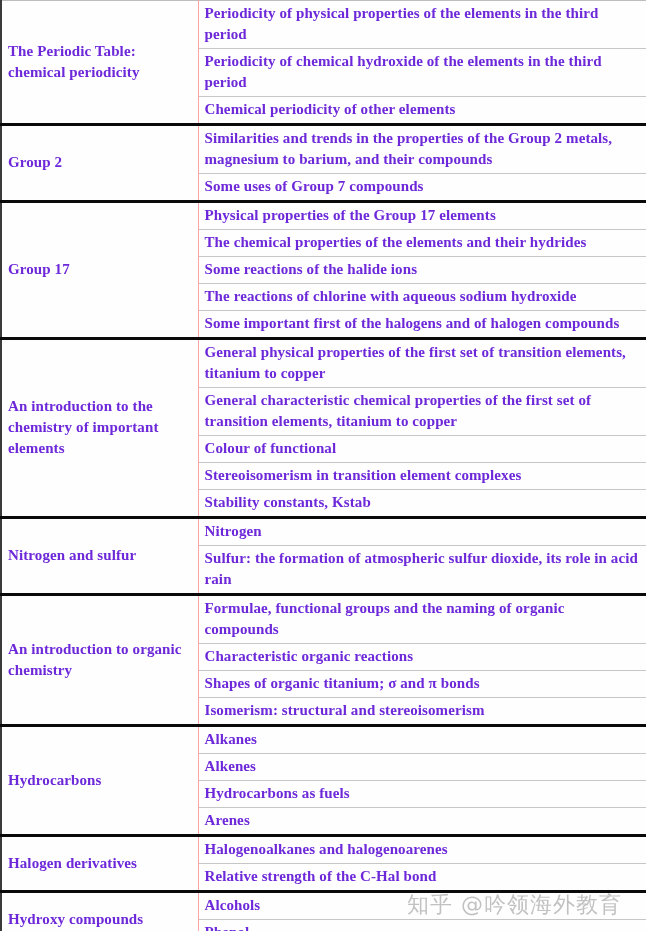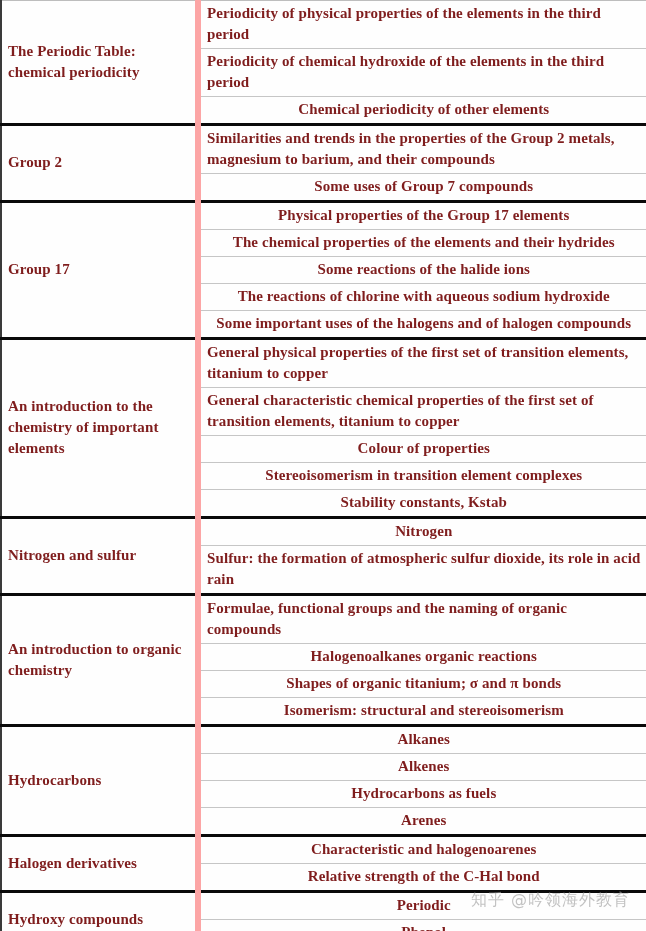"Periodicity of physical properties of" table.syllabus td { color: #7f1d1d -> #6d28d9 }
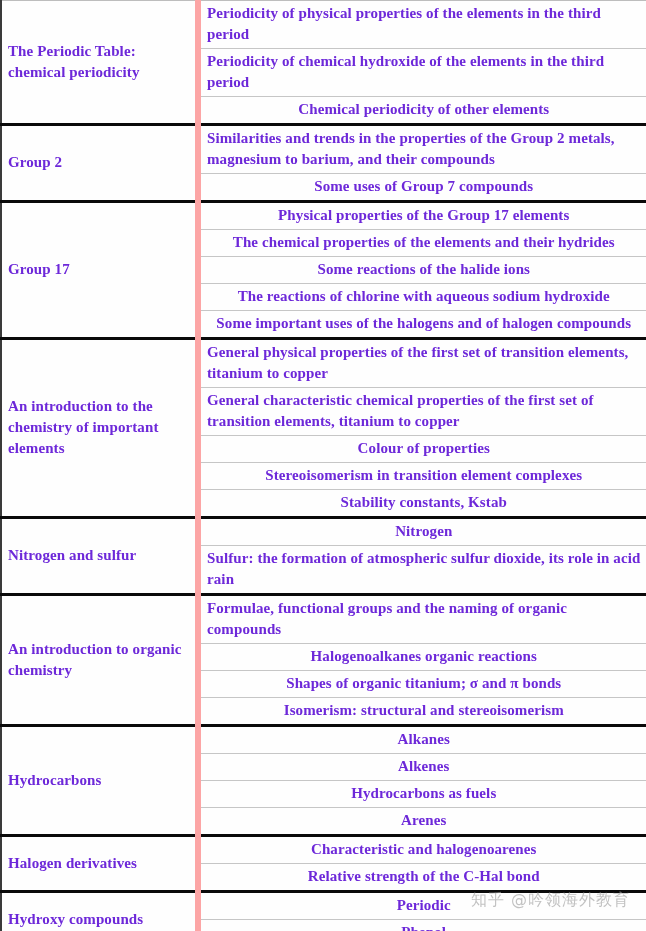"The Periodic Table: chemical periodicity" td.topic-cell { border-right: 6px solid #fca5a5 -> 1px solid #fca5a5 }
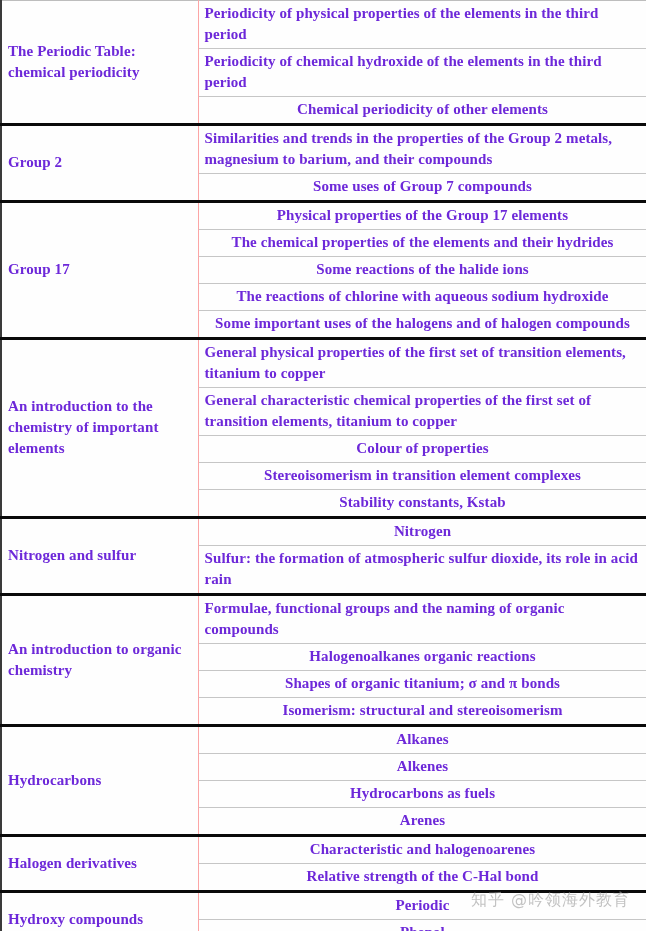"Chemical periodicity of other elements" td.subtopic-cell.single { text-align: center -> none }
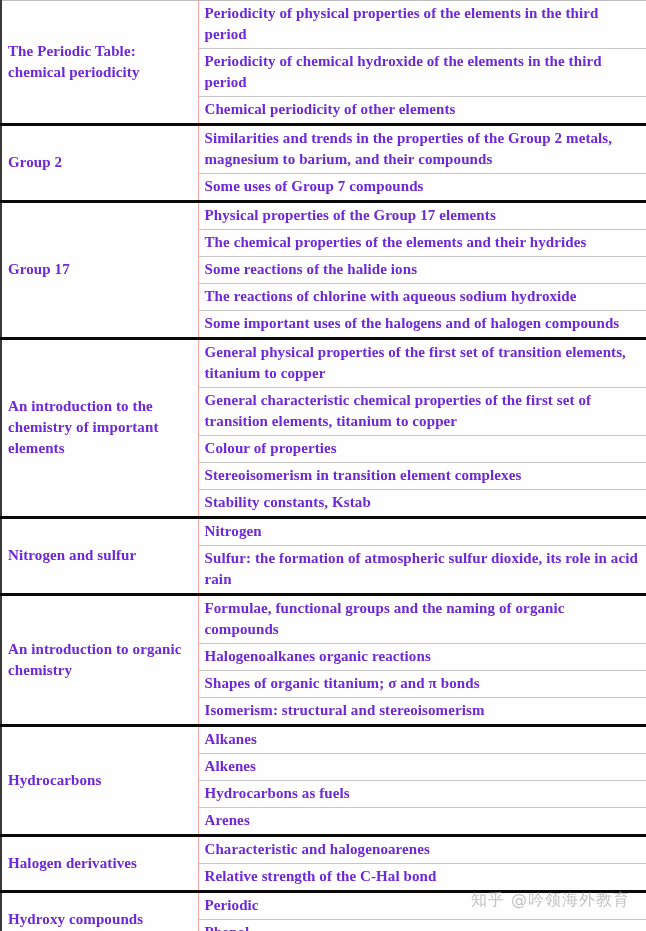"Some important uses of the" td.subtopic-cell { text: uses -> first }
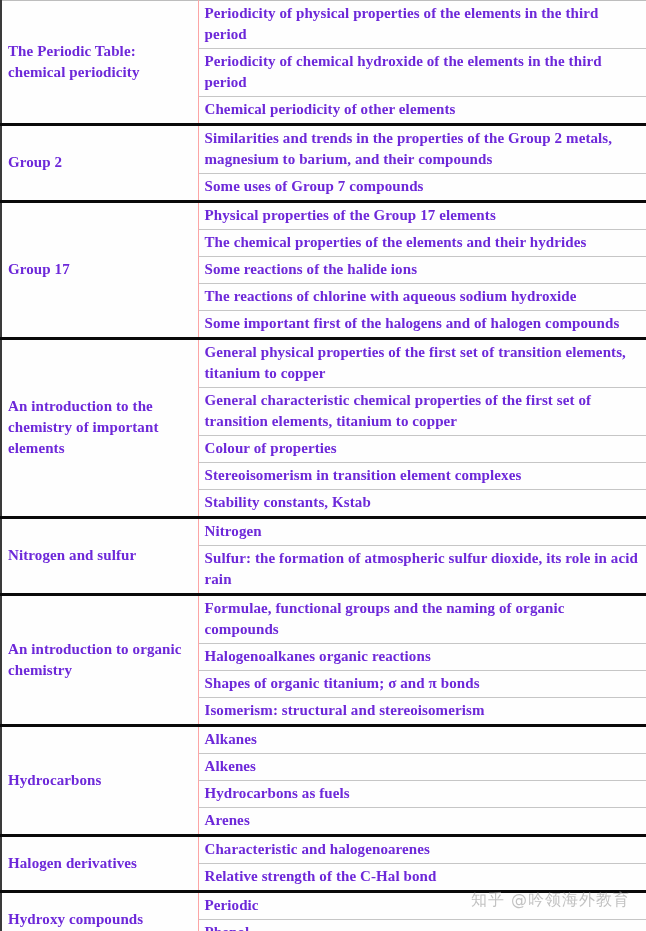"Colour of properties" td.subtopic-cell { text: properties -> functional }
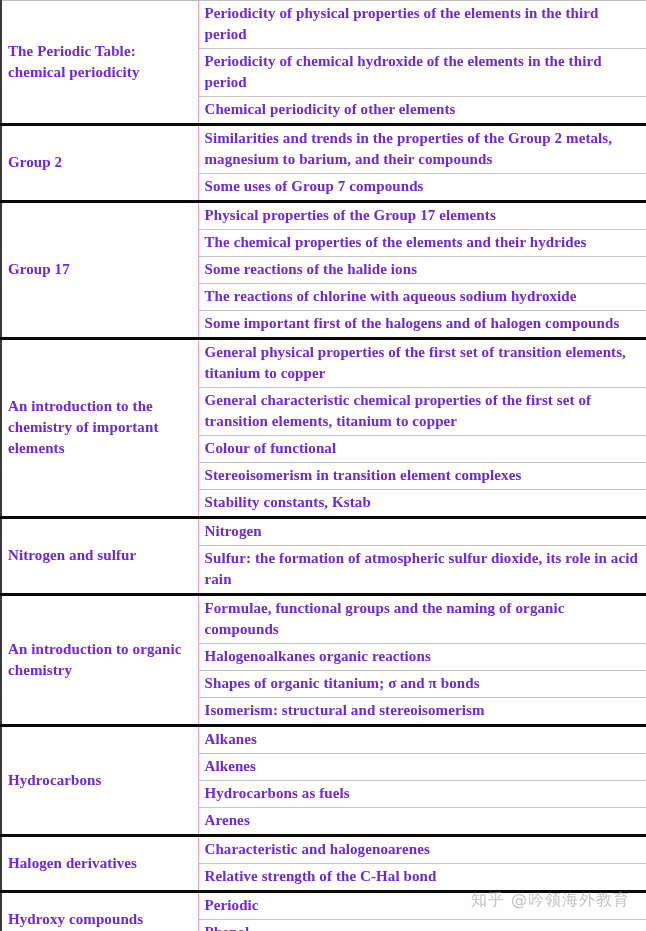"Halogenoalkanes organic reactions" td.subtopic-cell { text: Halogenoalkanes -> Characteristic }
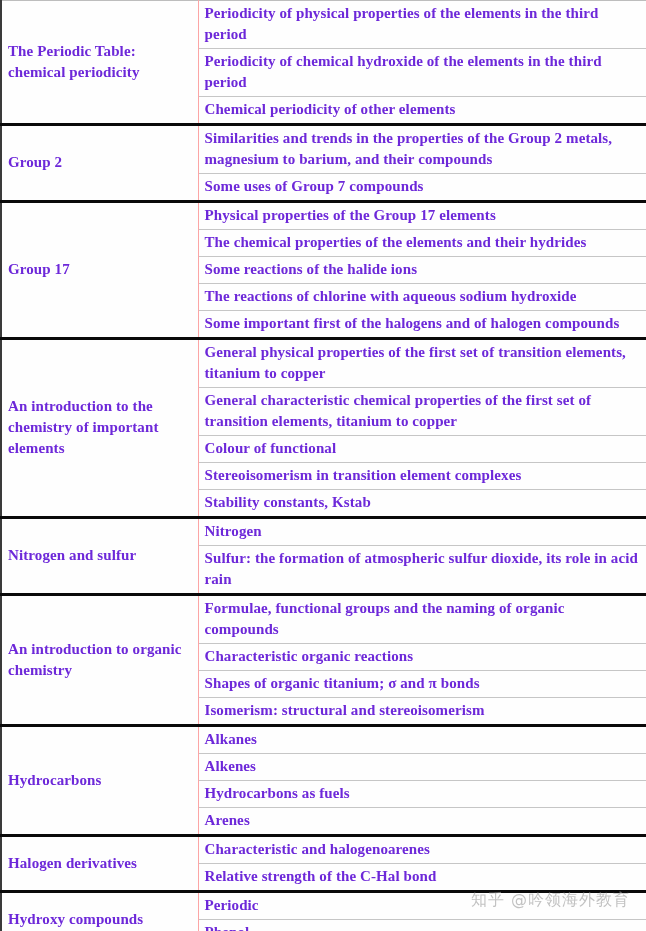"Characteristic and halogenoarenes" td.subtopic-cell { text: Characteristic -> Halogenoalkanes }
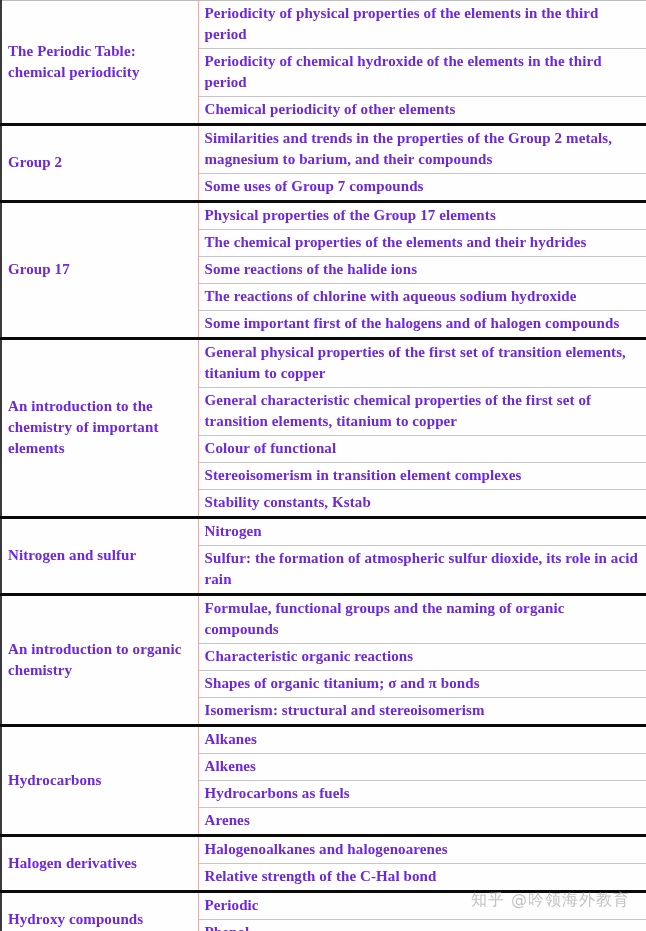"Periodic" td.subtopic-cell { text: Periodic -> Alcohols }
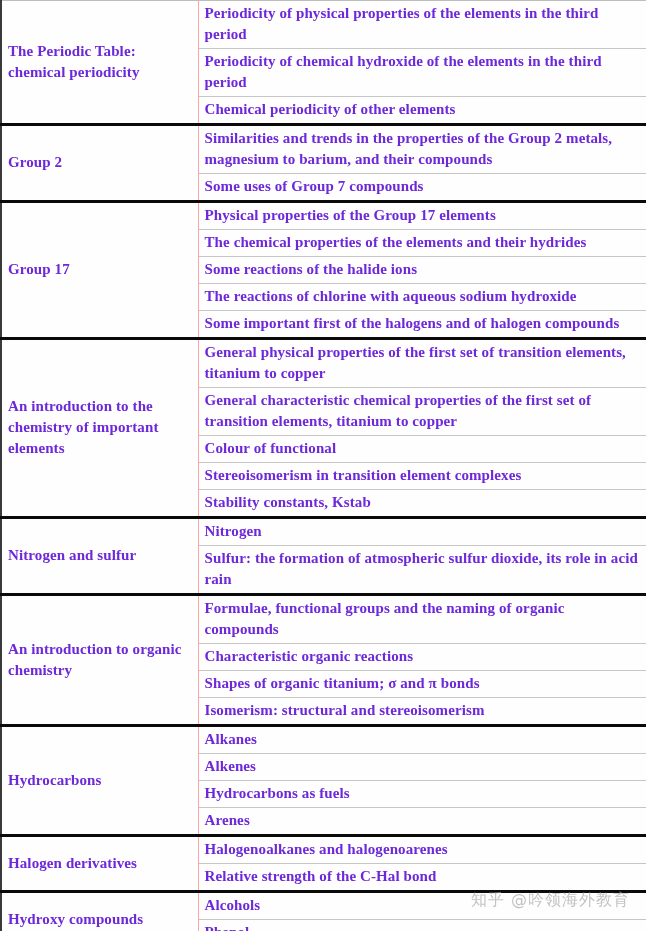"知乎 @吟领海外教育" .watermark { font-size: 16px -> 22px; right: 16px -> 24px }
